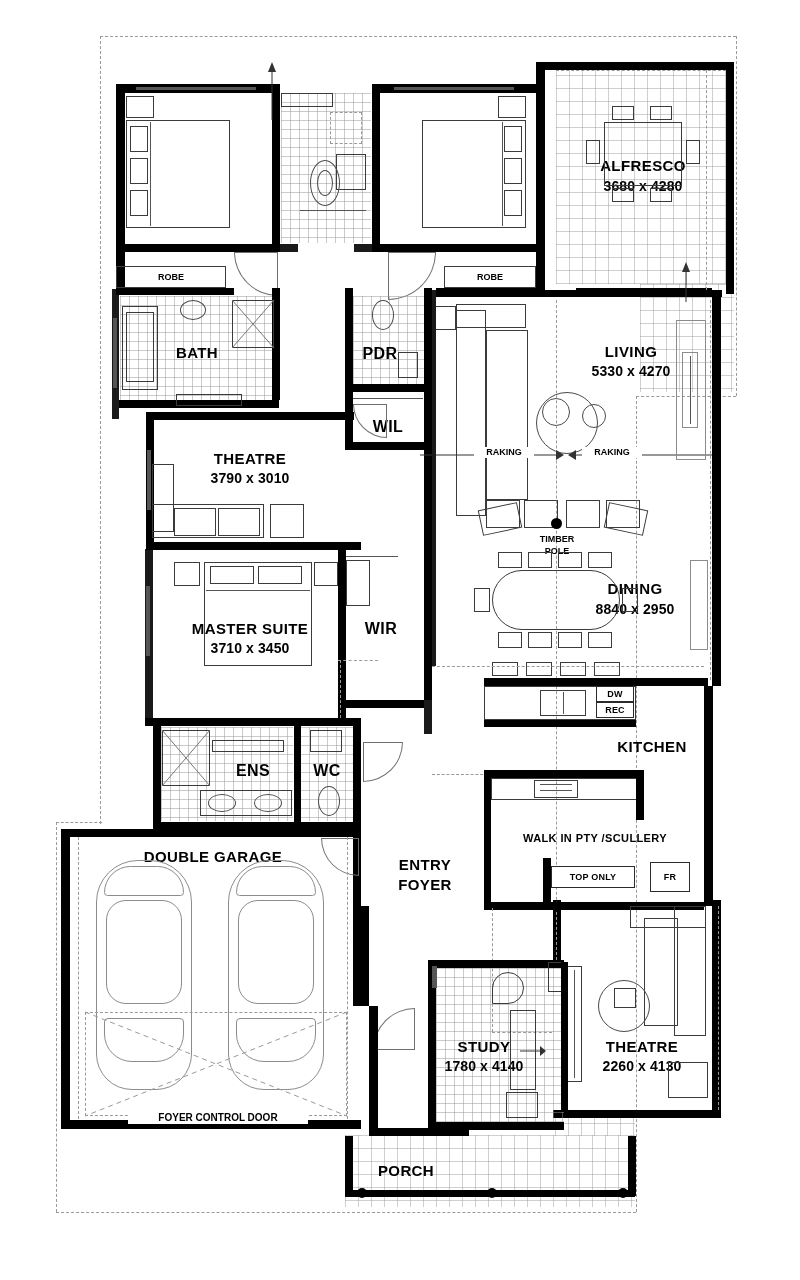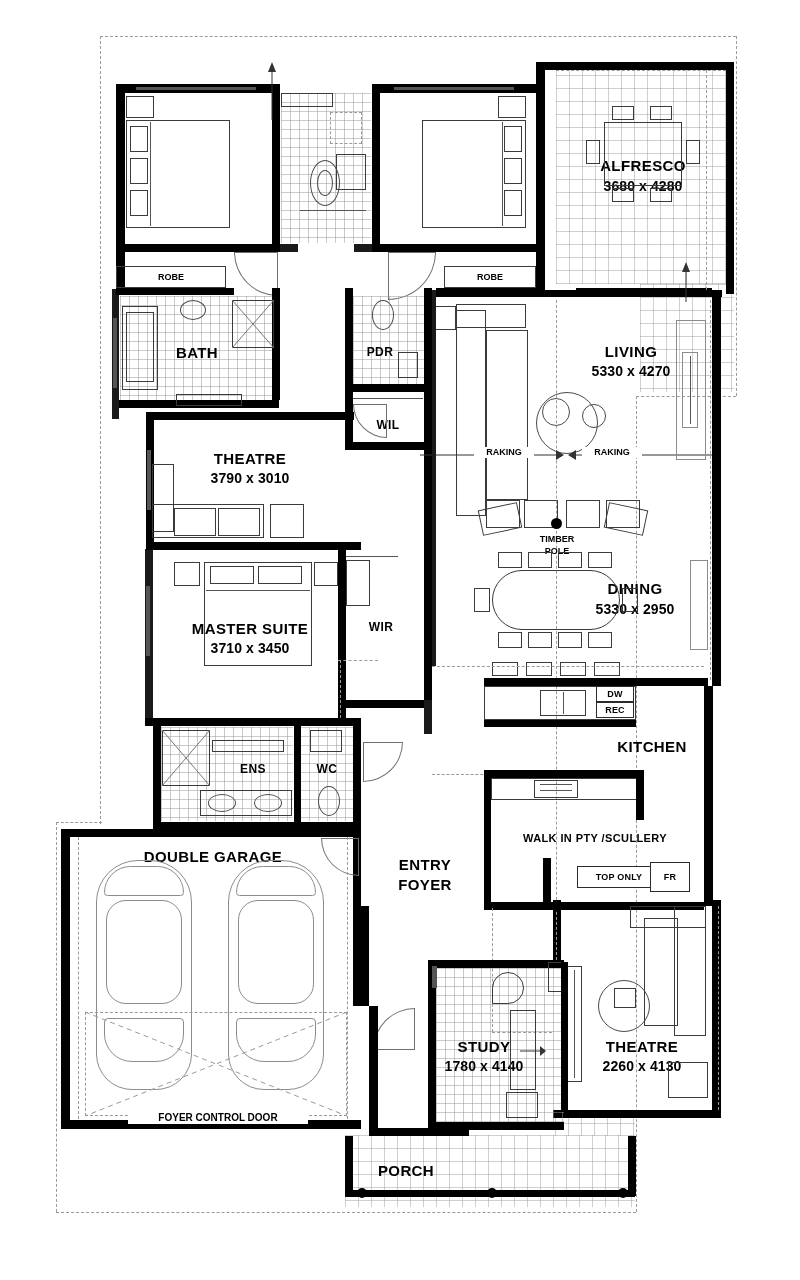"PDR" .room-name.sm { font-size: 12px -> 16px }
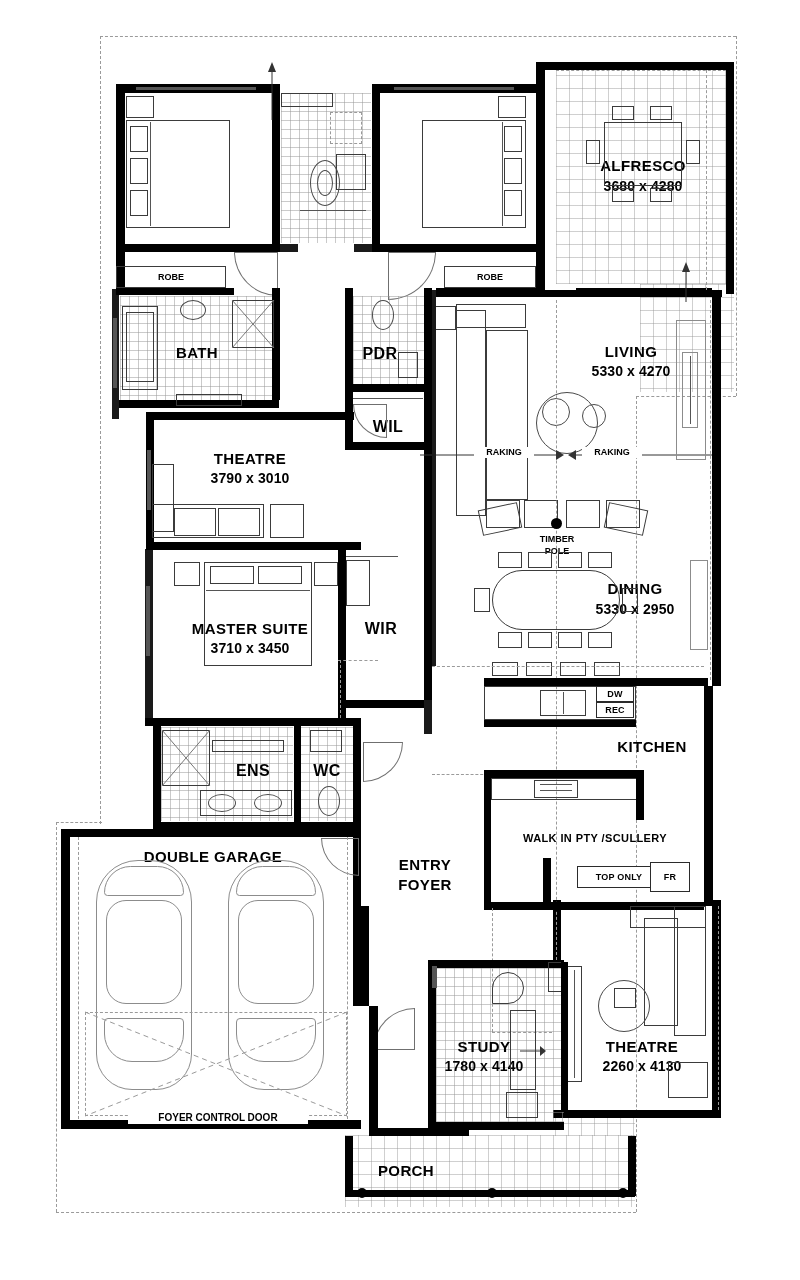"5330 x 2950" div.label { text: 5330 -> 8840 }
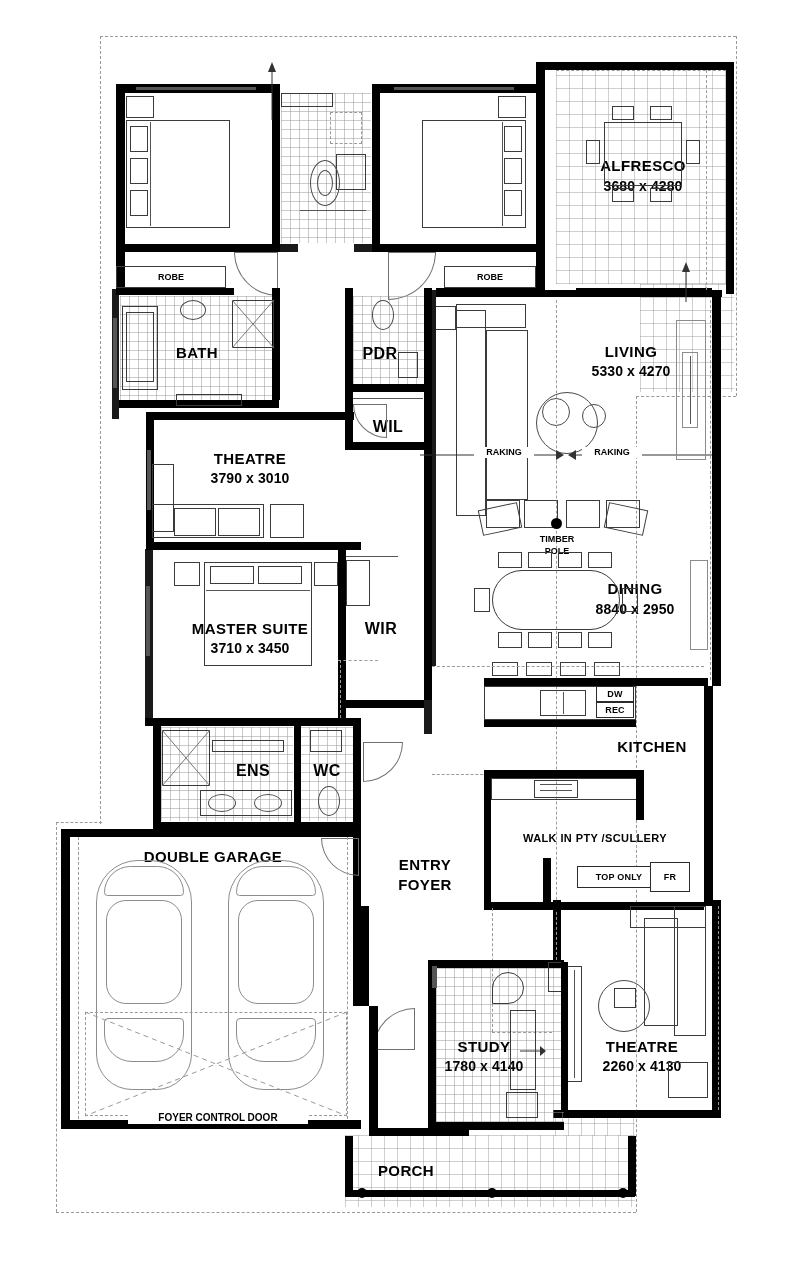"TOP ONLY" div.tiny-box { margin-left: 26px -> none }
